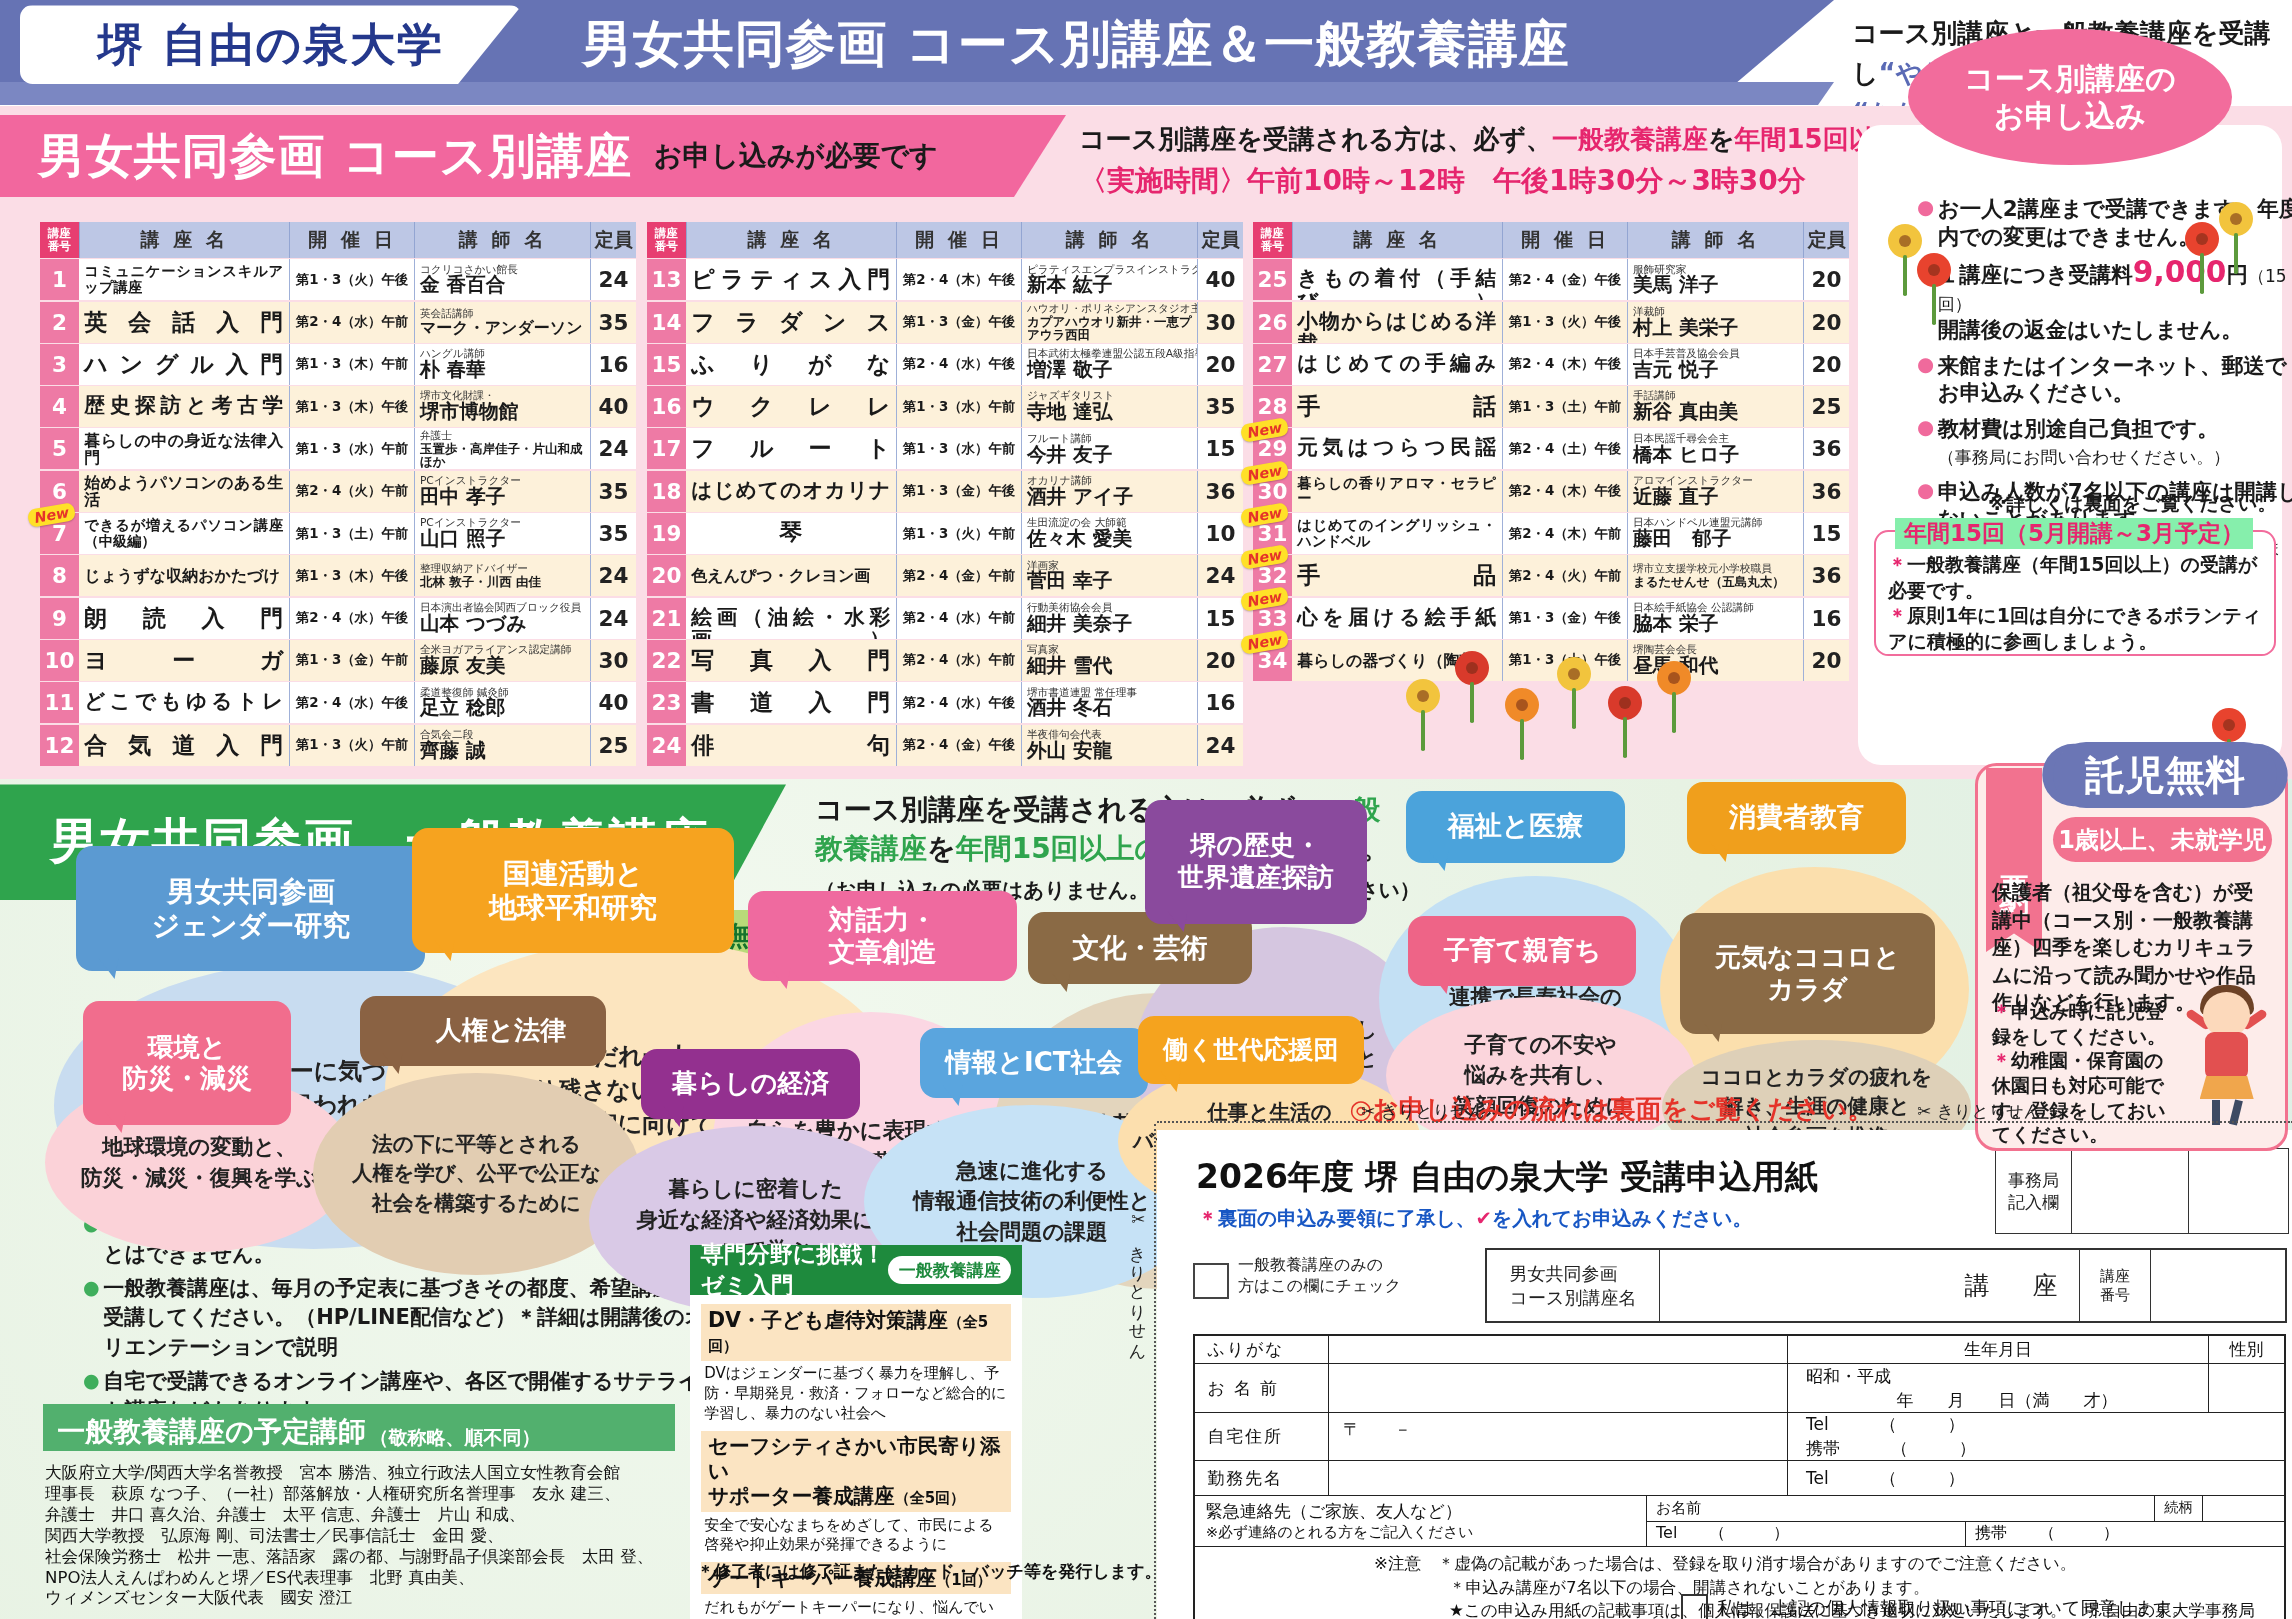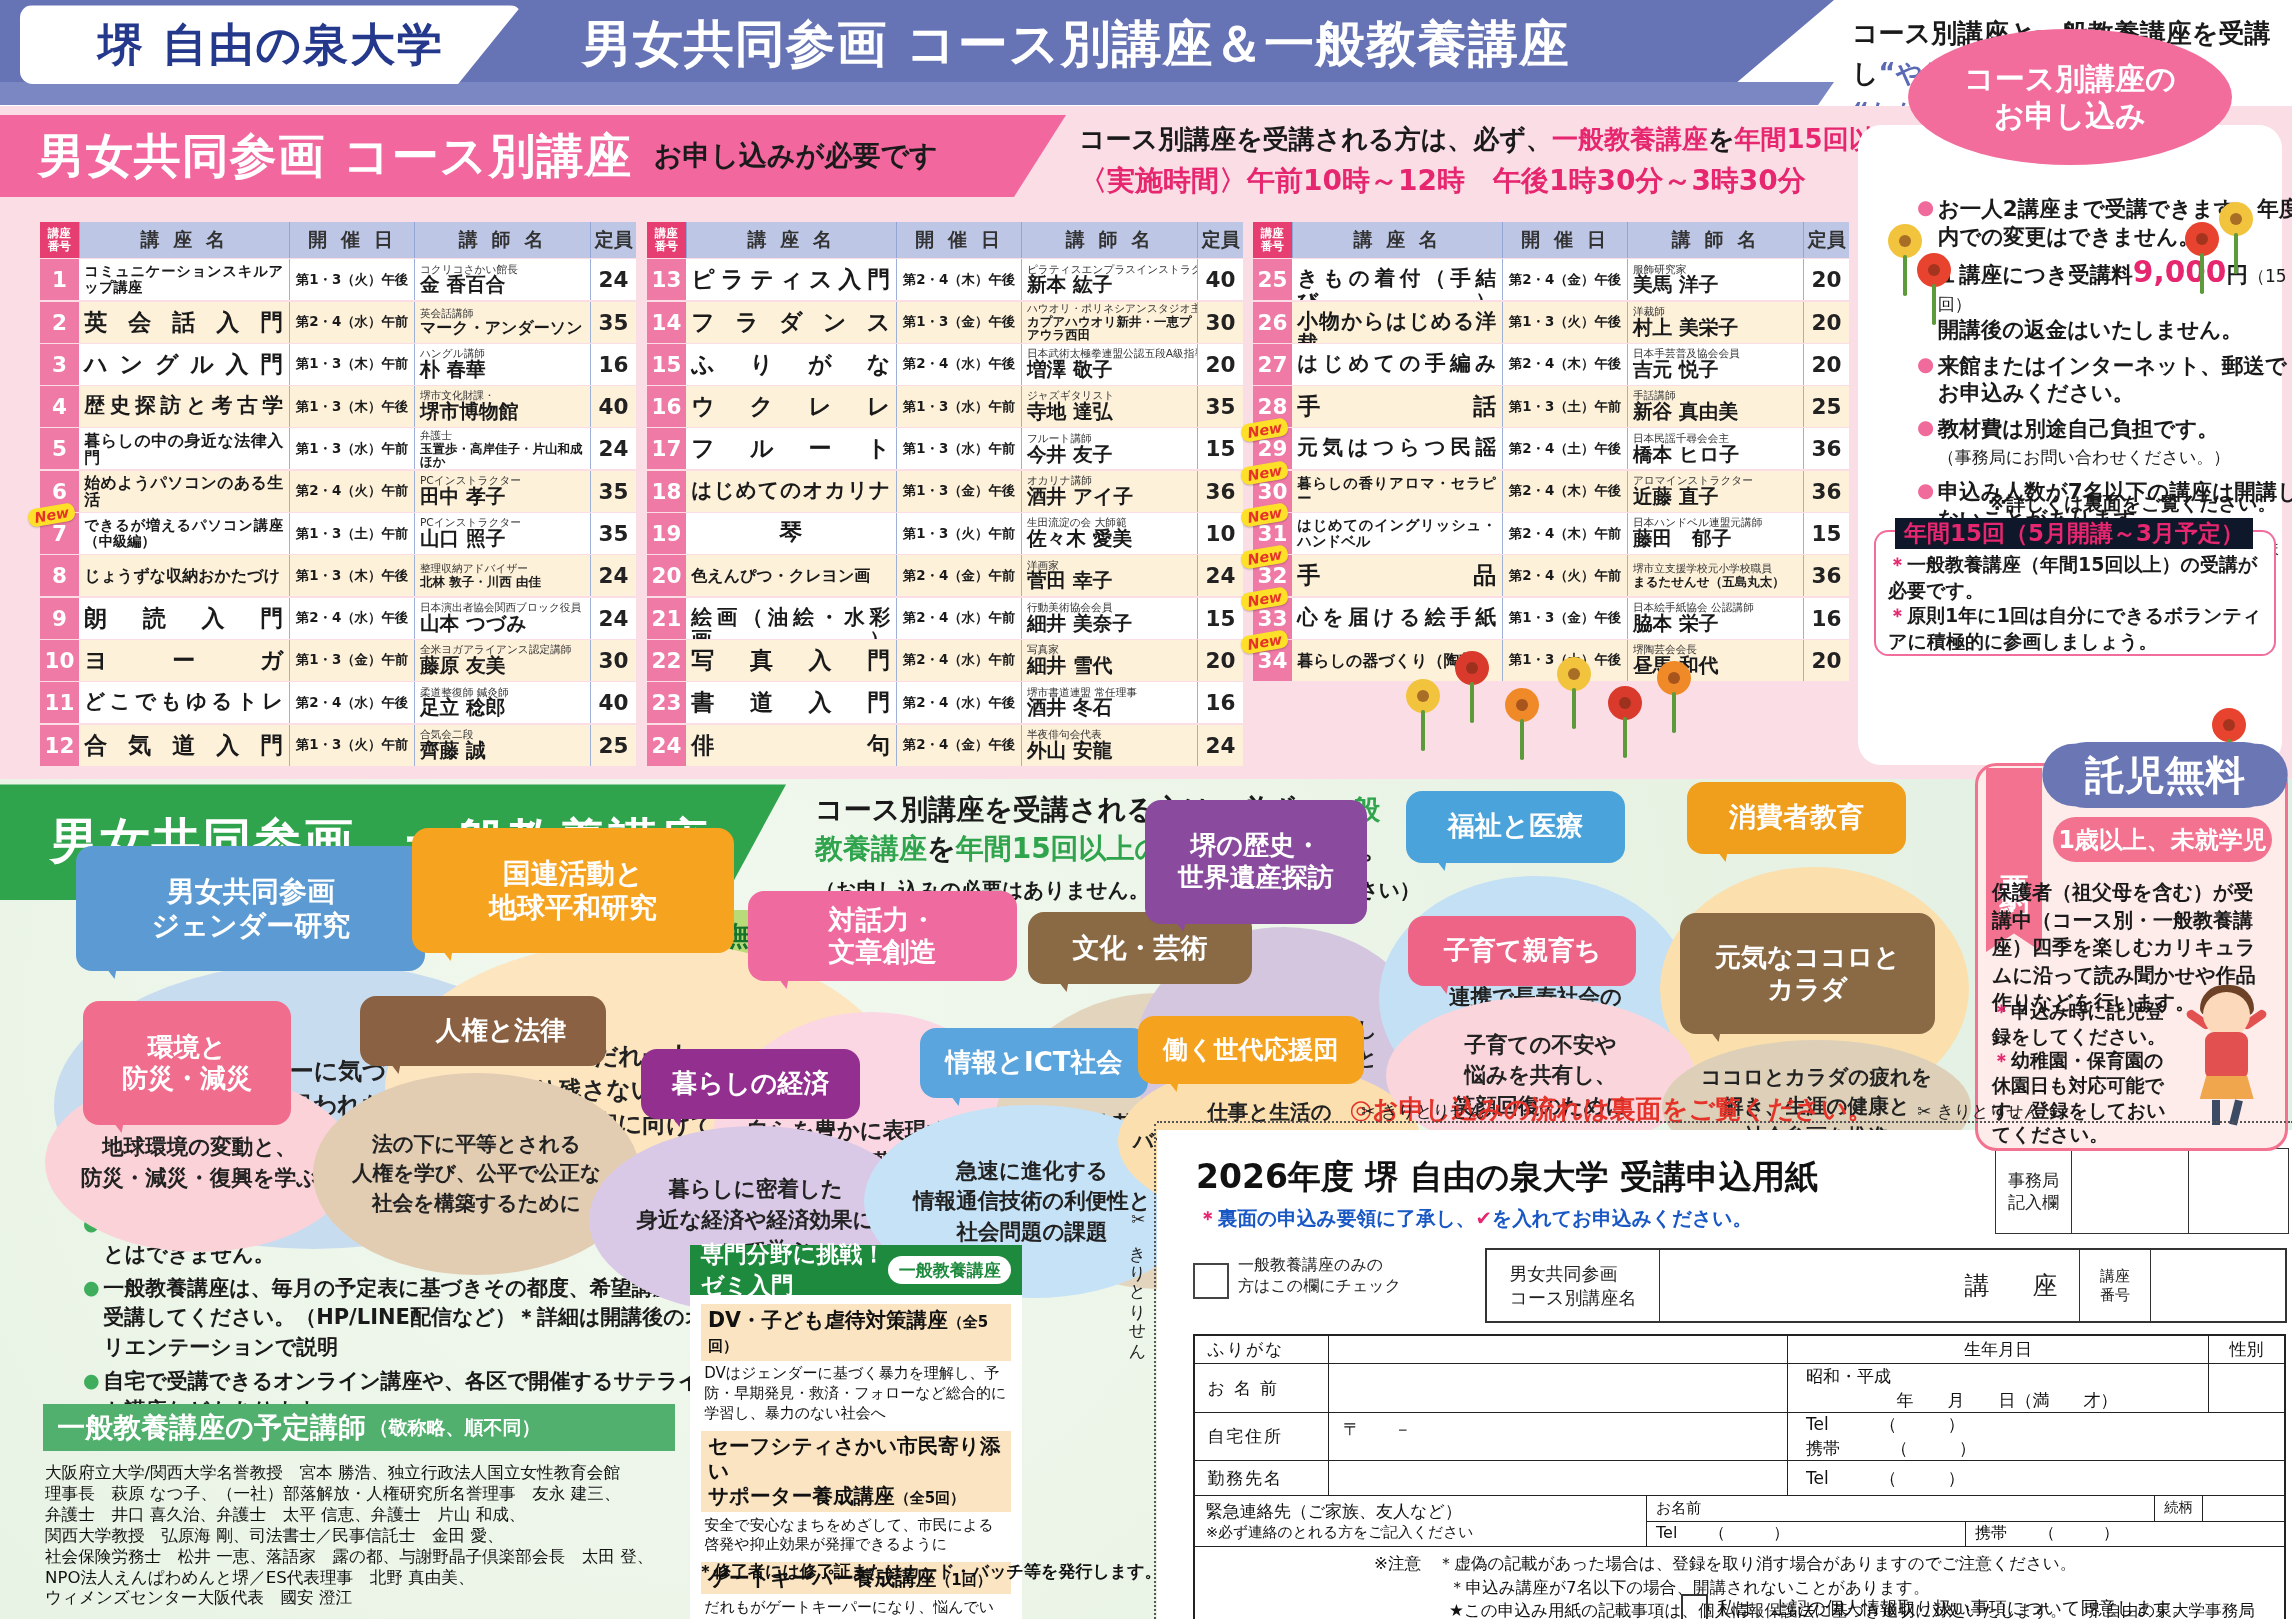"年間15回（5月開講～3月予定）" .year-box-title { background: #0f172a -> #86efac }
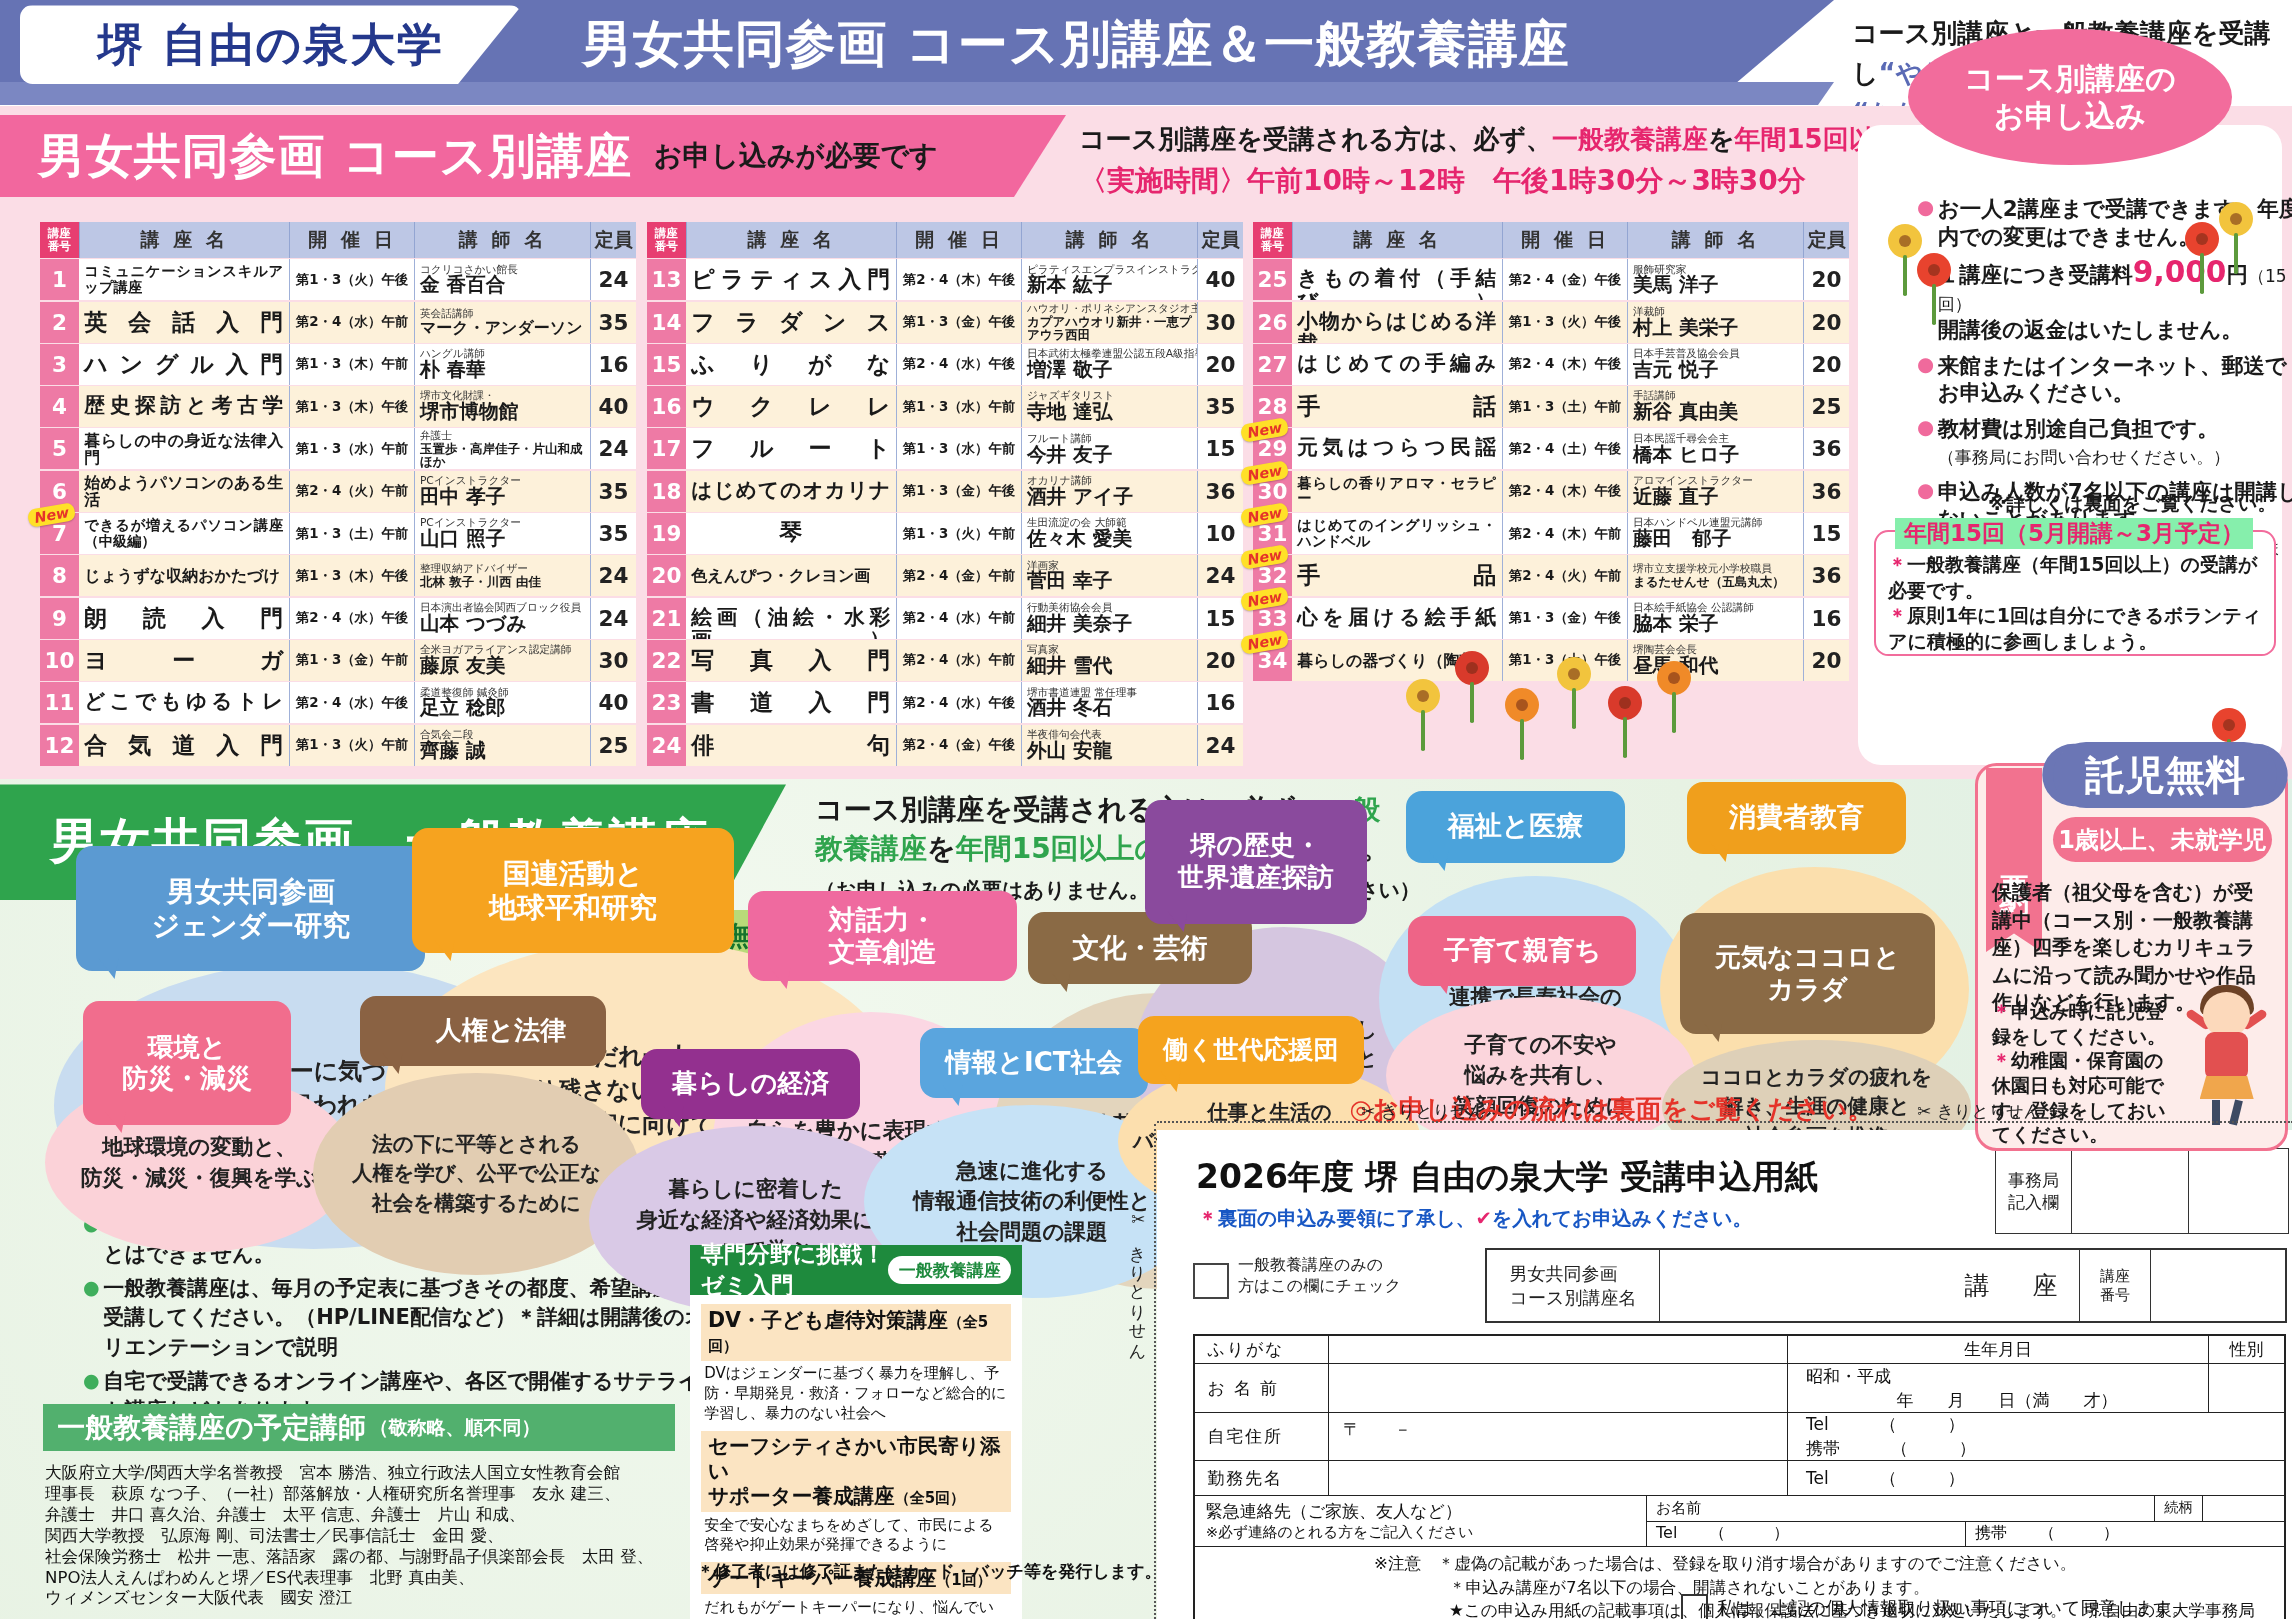"一般教養講座の予定講師" .lect-hdr { align-items: center -> flex-end }
